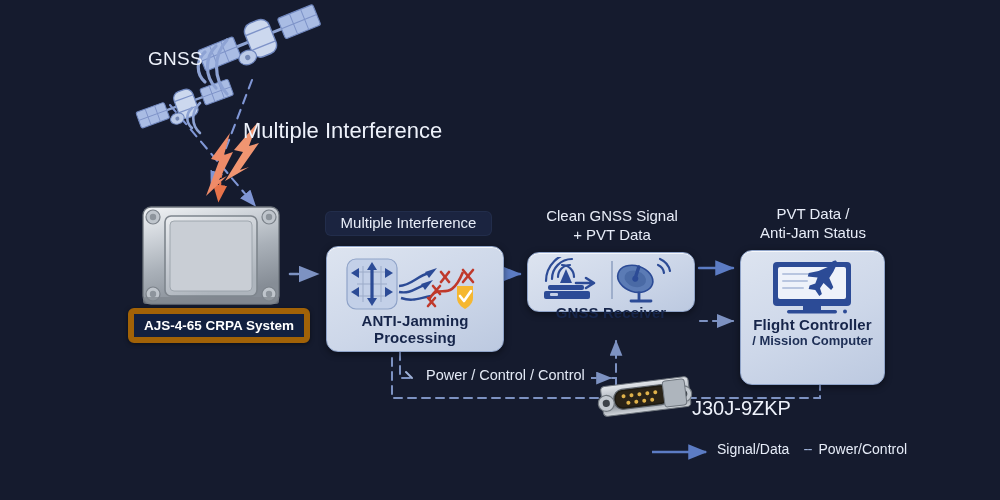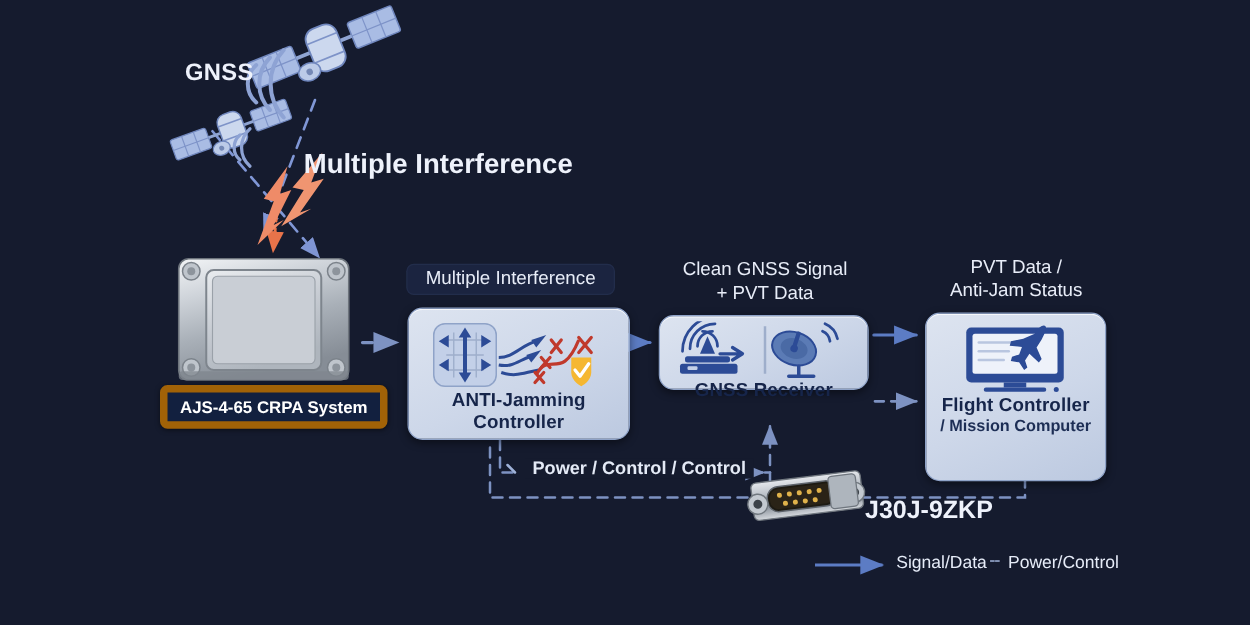"GNSS" .free-label { font-weight: bold -> none }
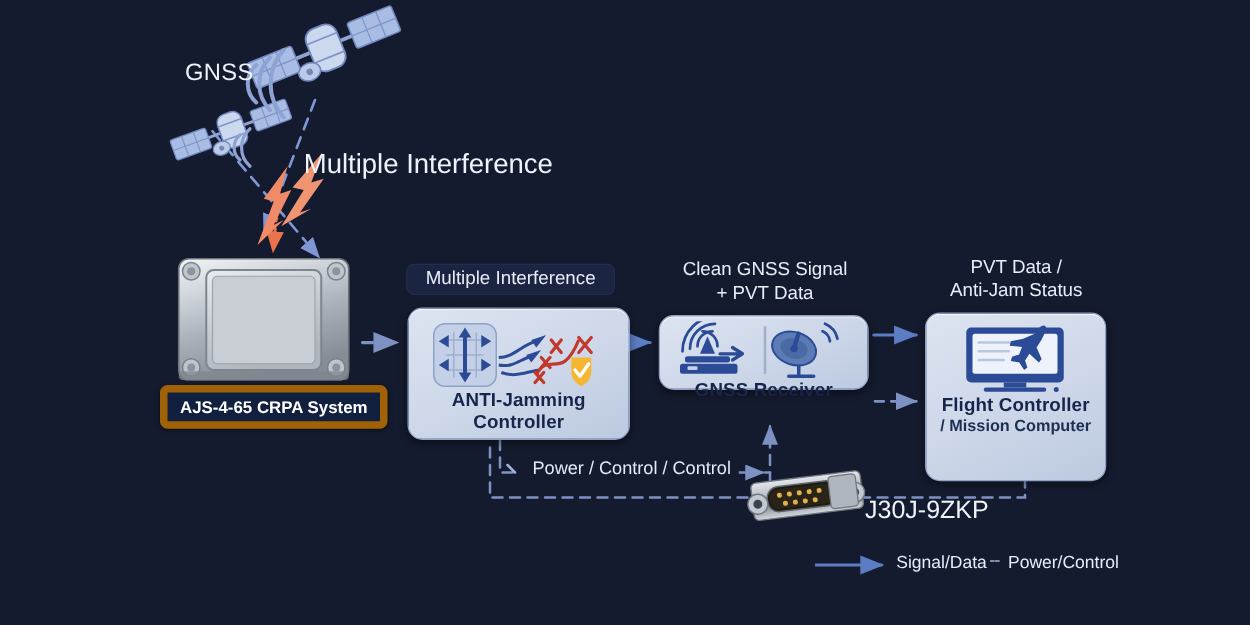"Controller" div.n-title { text: Controller -> Processing }
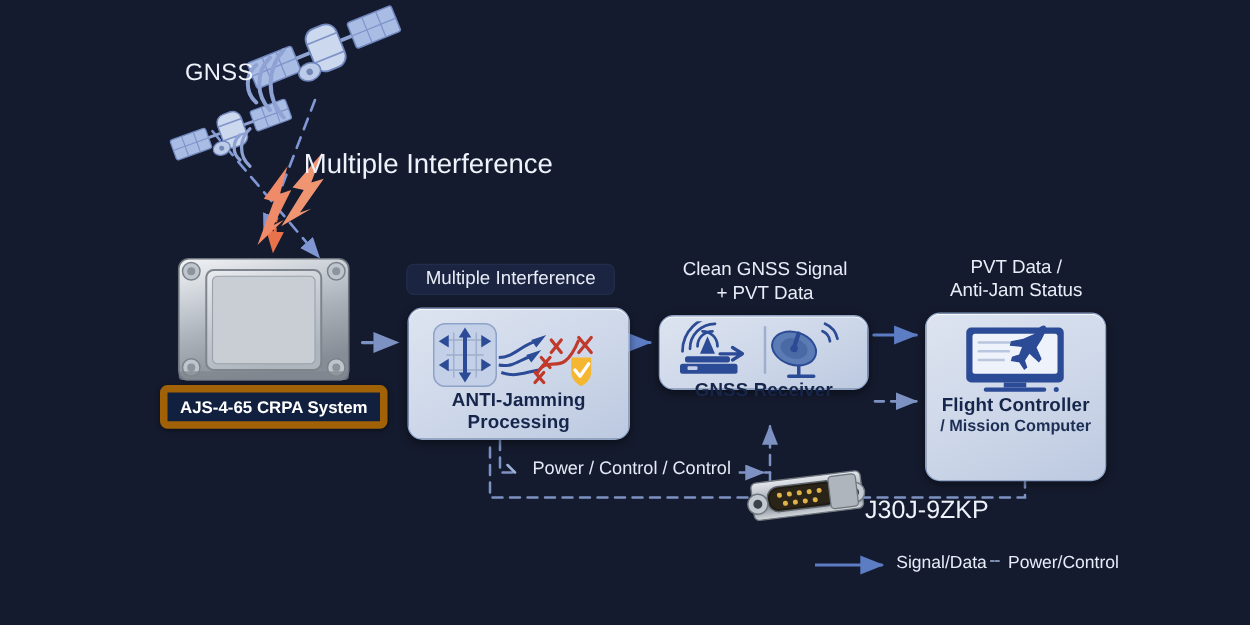"Signal/Data" .legend { gap: 2px -> 14px }
